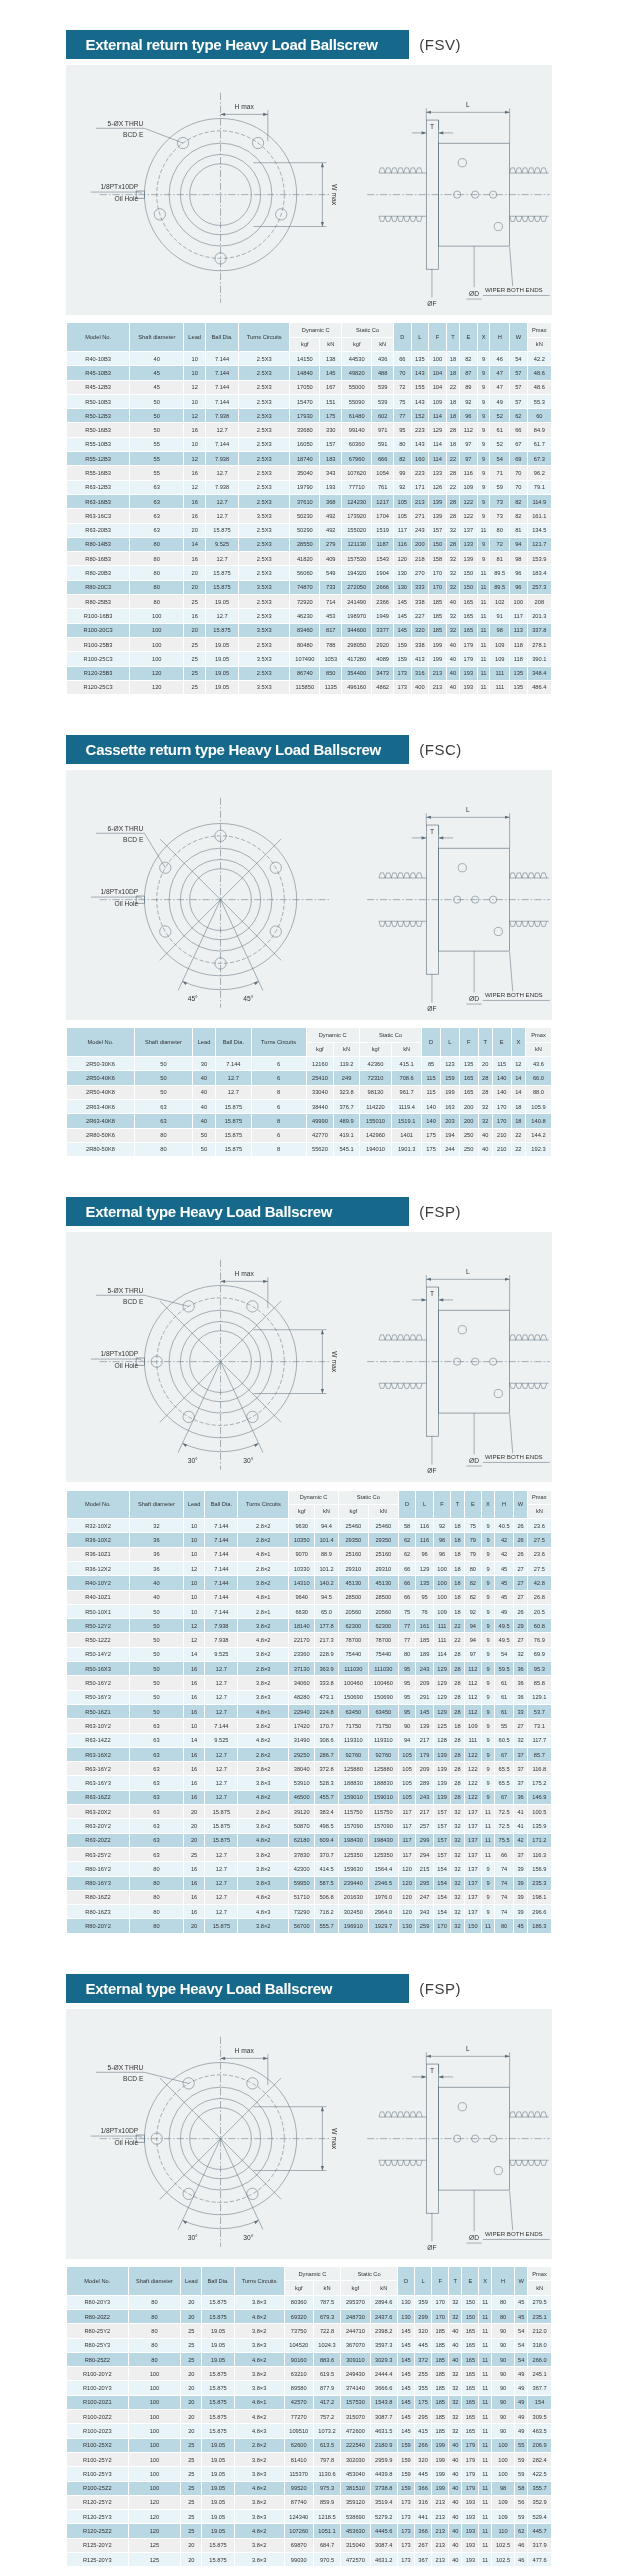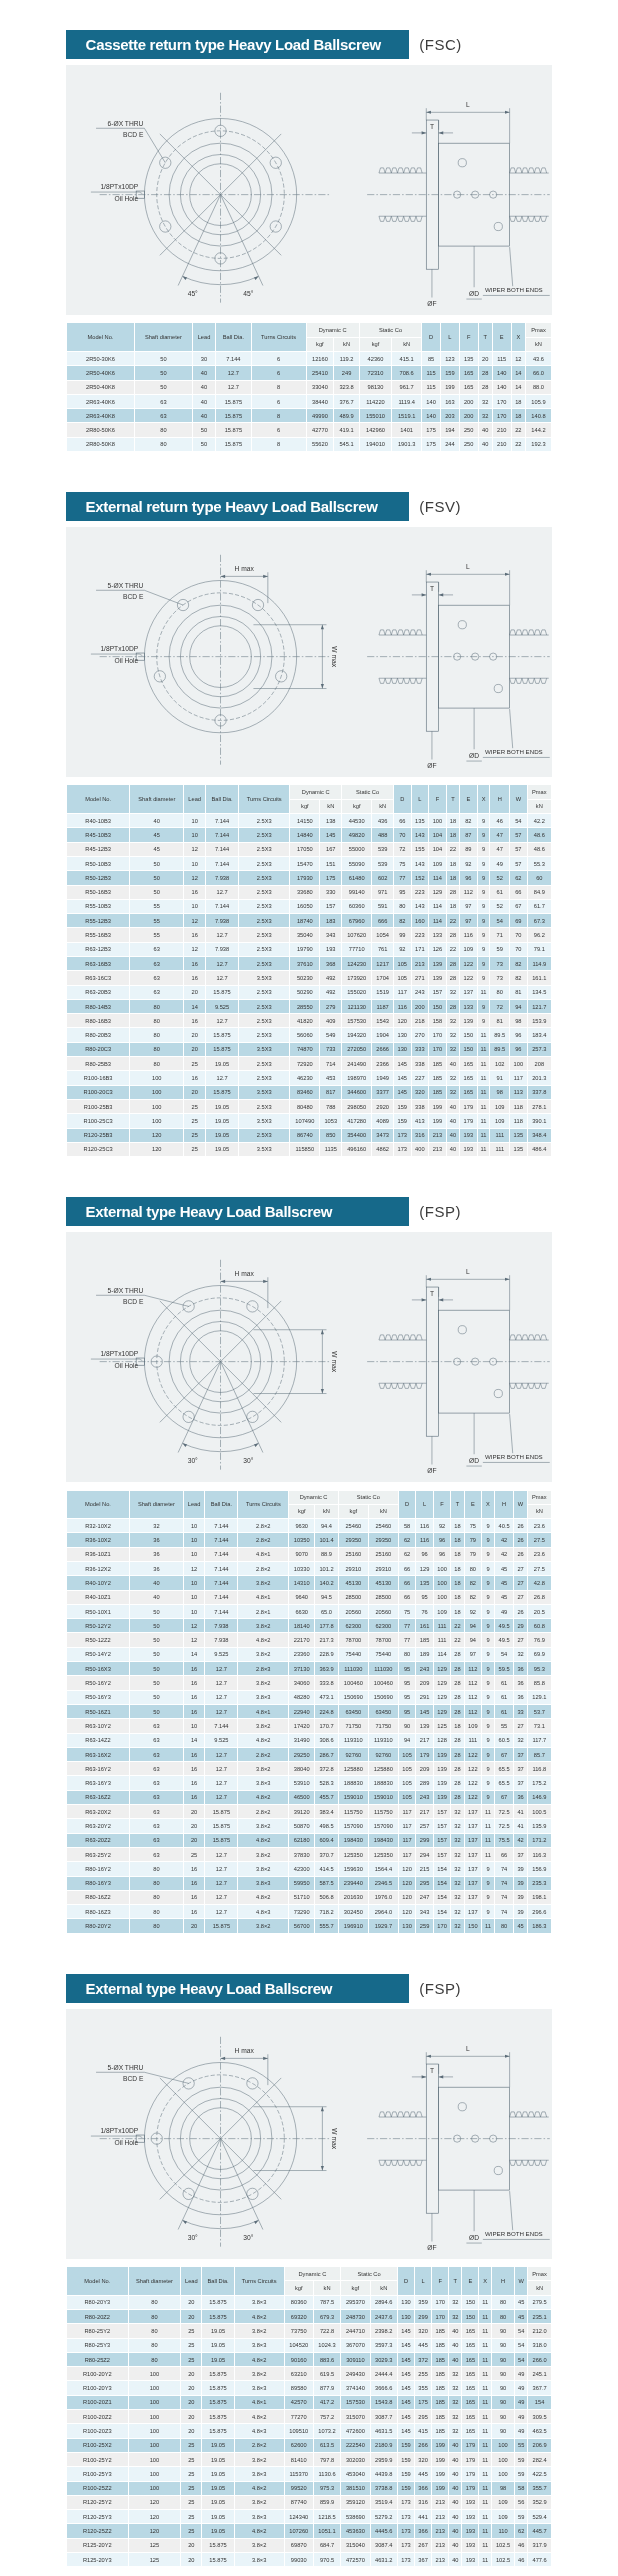"Cassette return type Heavy Load" div.section { order: before "External return type Heavy Load" -> after "External return type Heavy Load" }
